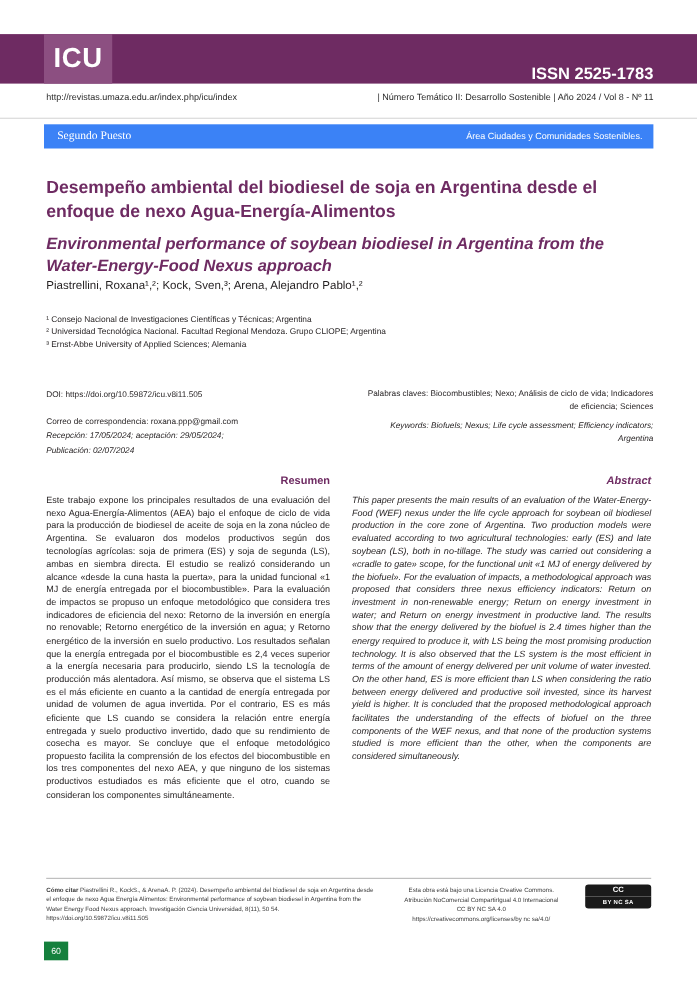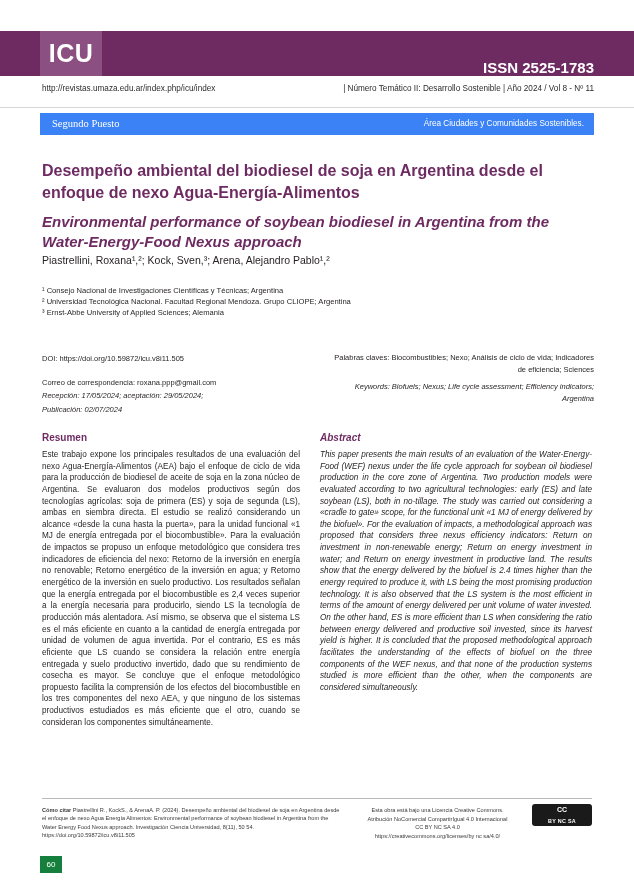"Resumen" .col-head { text-align: none -> right }
